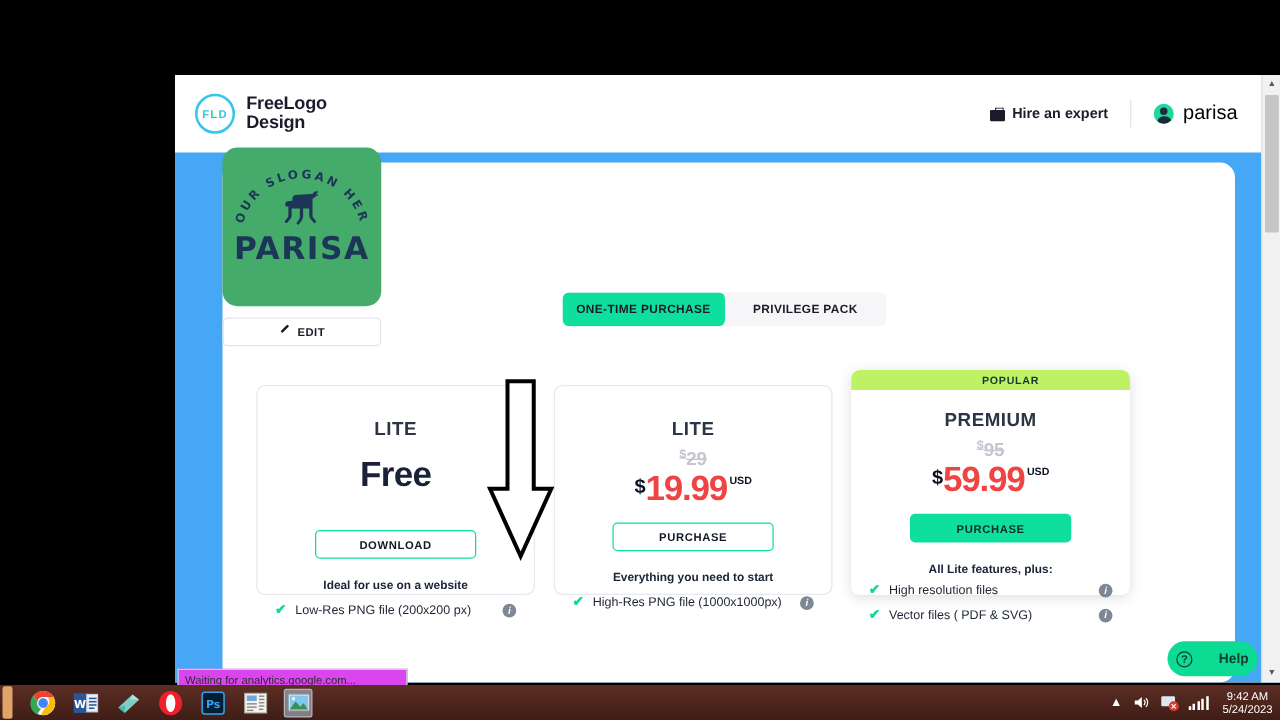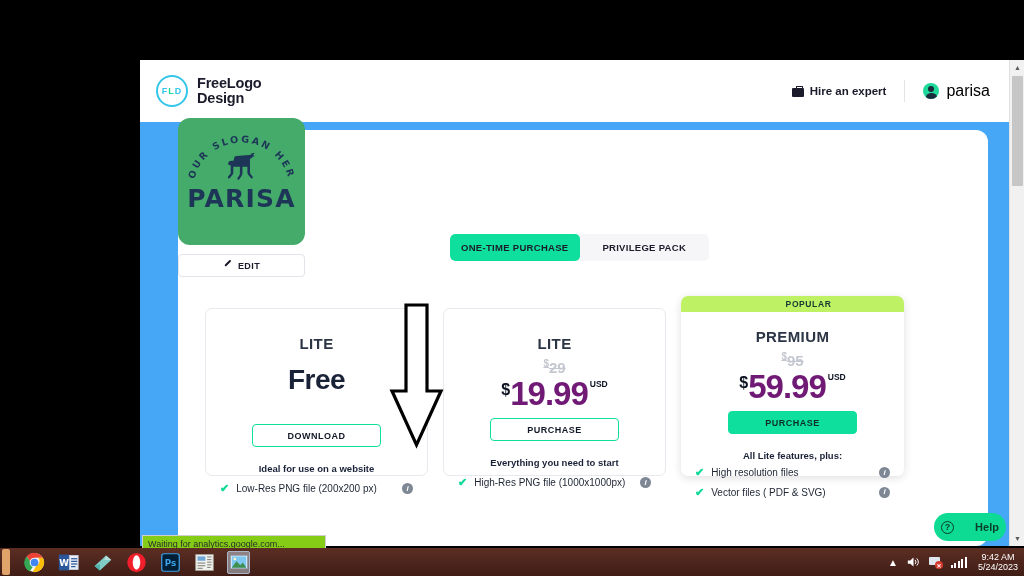"19.99" .price-main { color: #701a75 -> #ef4444; font-size: 33px -> 28px }
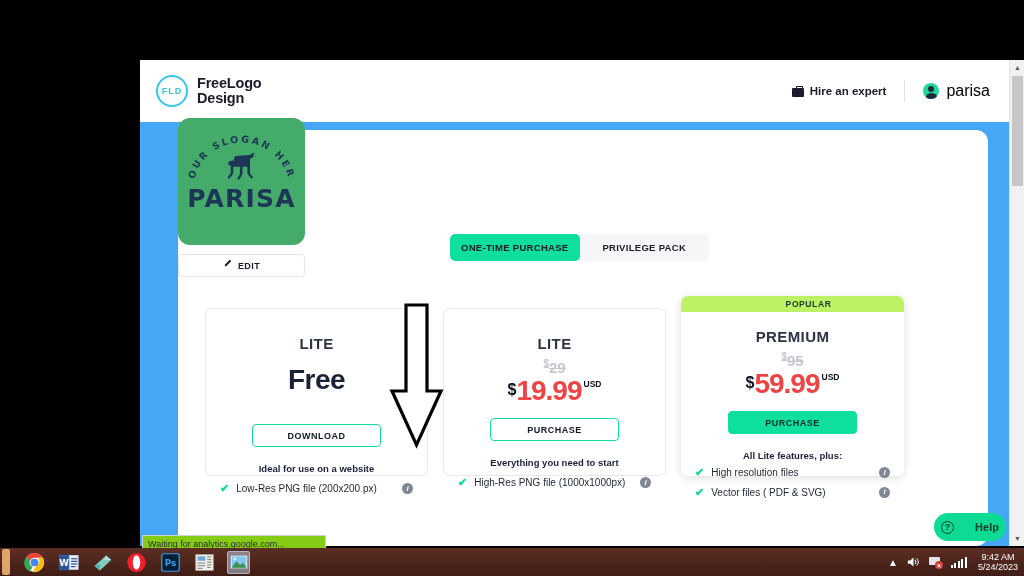"Waiting for analytics.google.com..." .status-bubble { background: #84cc16 -> #d946ef }
